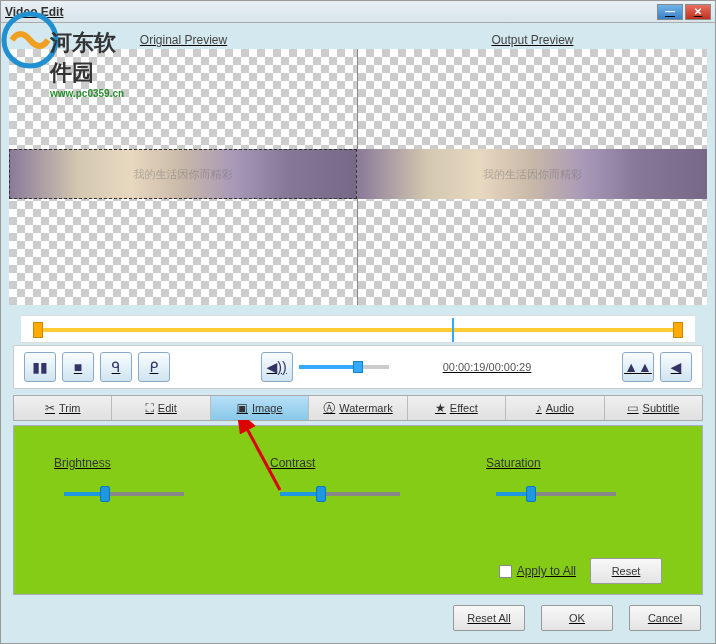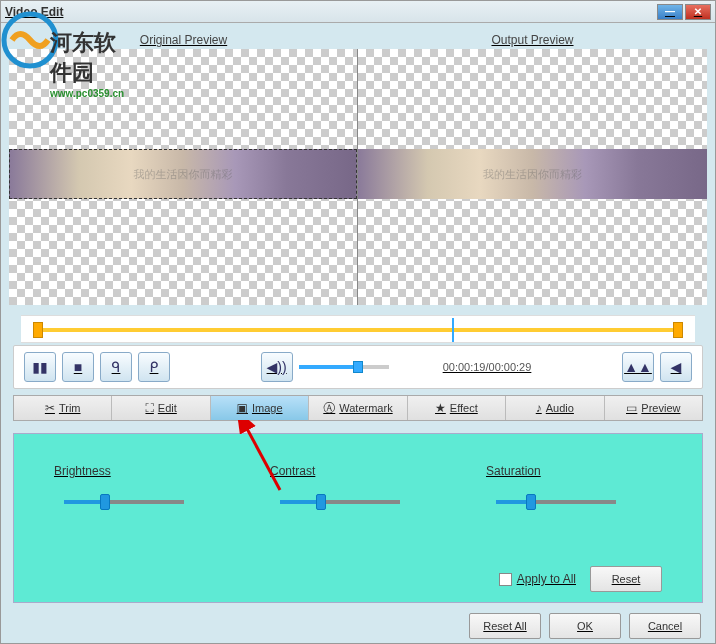"Preview" span { text: Preview -> Subtitle }
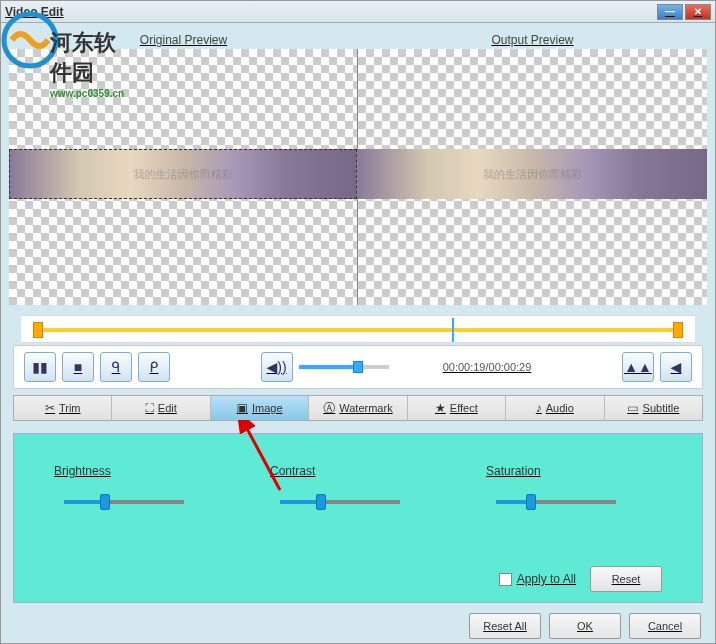"Brightness" .settings { background: #5eead4 -> #84cc16; margin: 12px 12px 6px -> 4px 12px 6px }
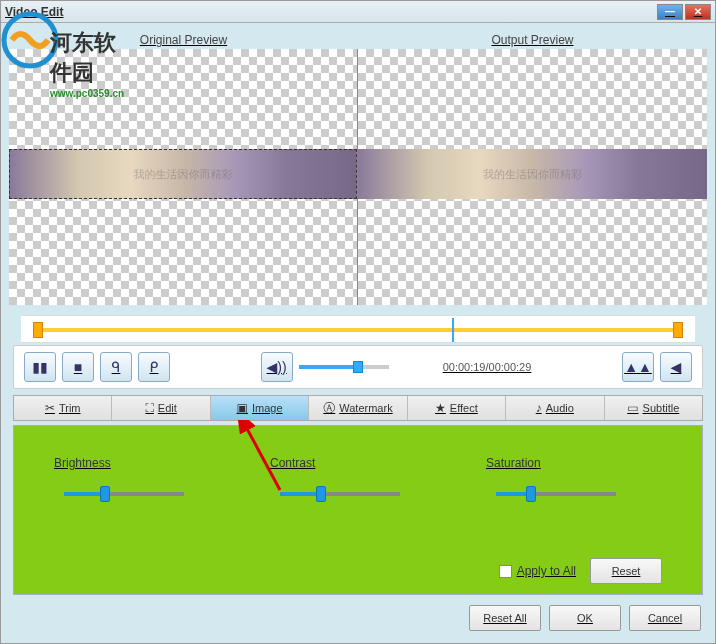"Reset All" .bottom-btns { gap: 8px -> 16px }
